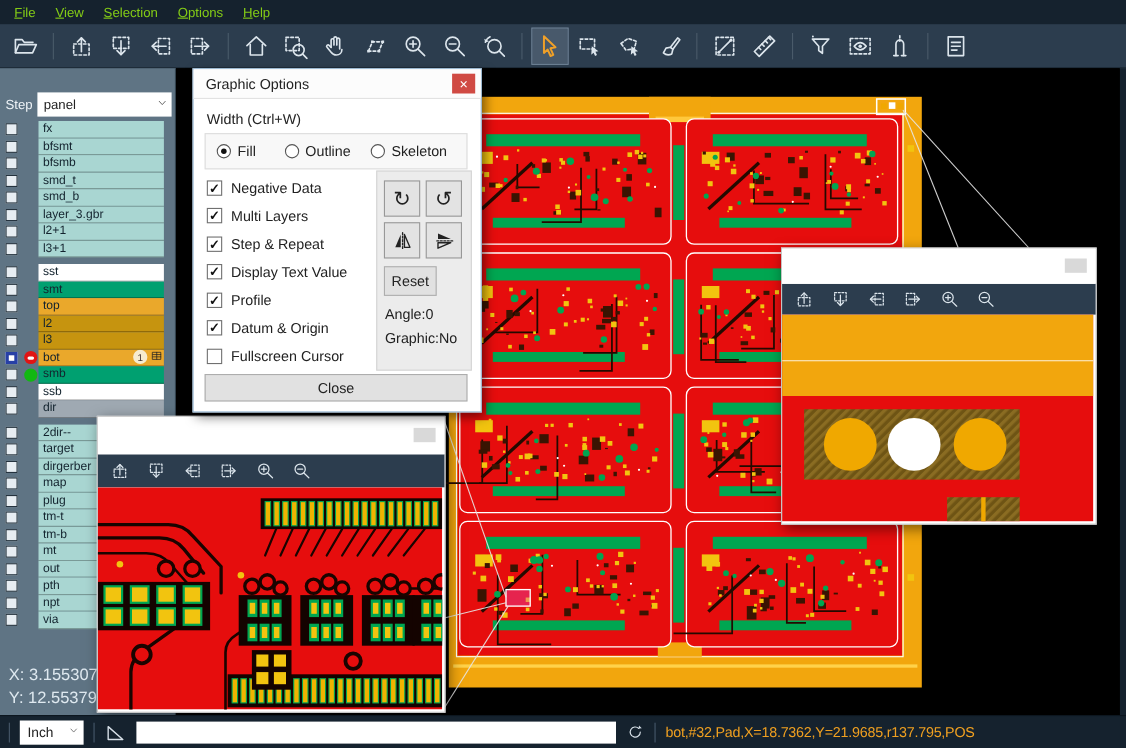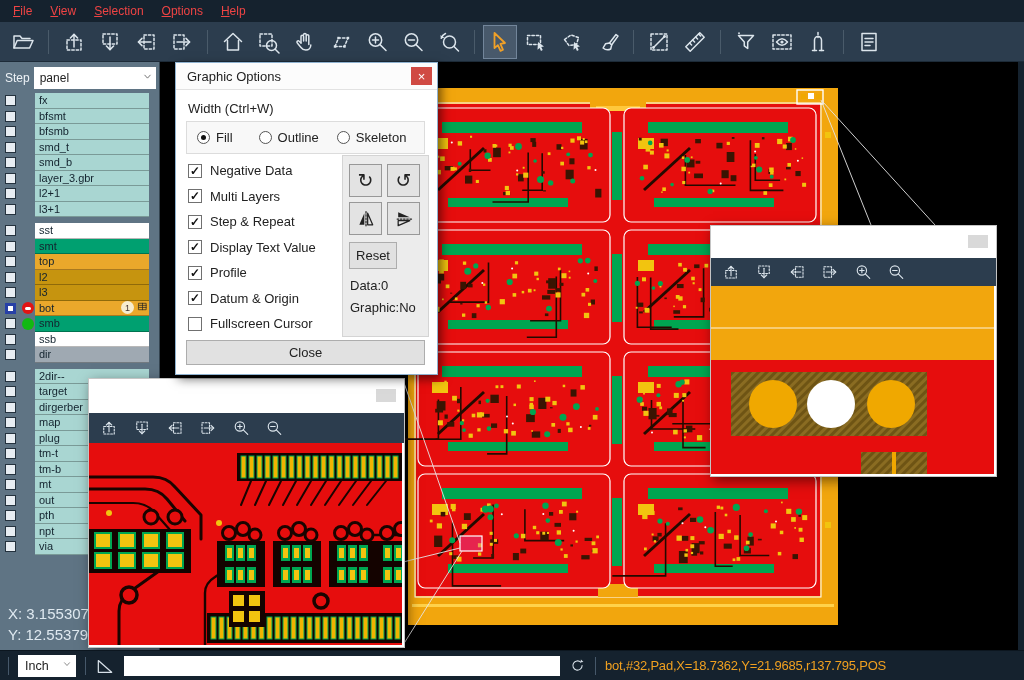"File" .menu-item { color: #ef4444 -> #84cc16 }
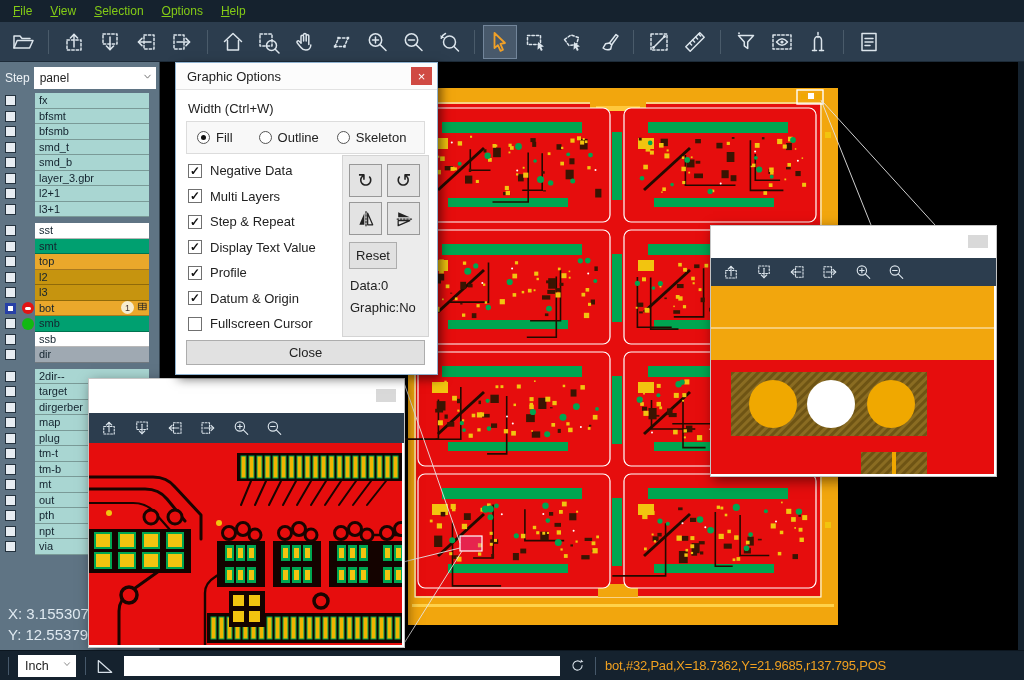"Step" .step-row { padding: 0 3px 0 5px -> 17px 3px 0 5px }
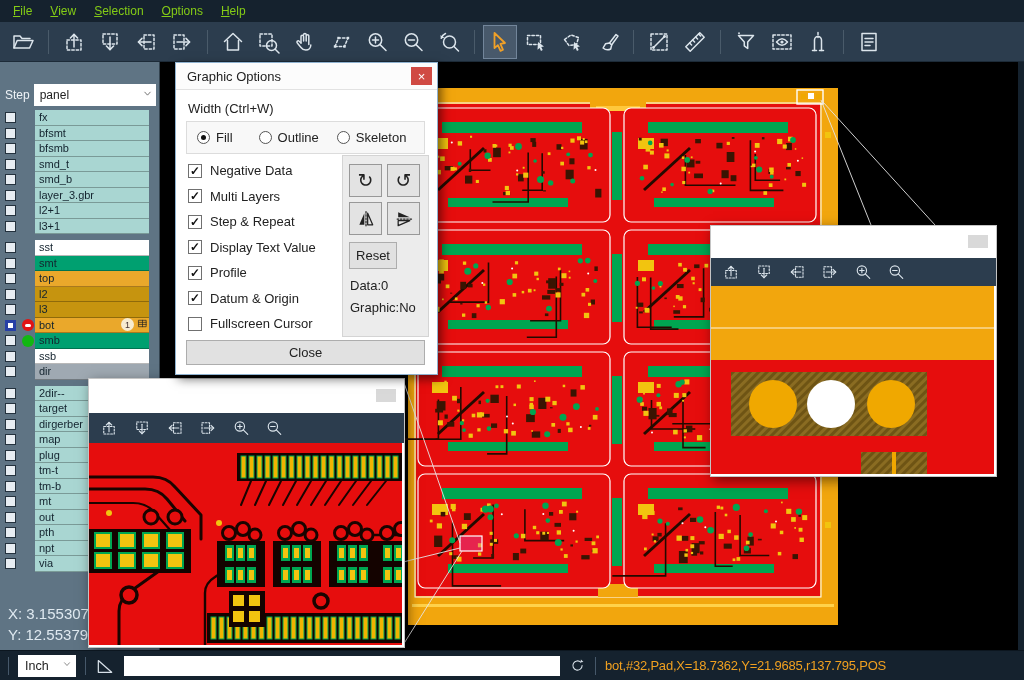"Data:0" div.dlg-angle { text: Data:0 -> Angle:0 }
